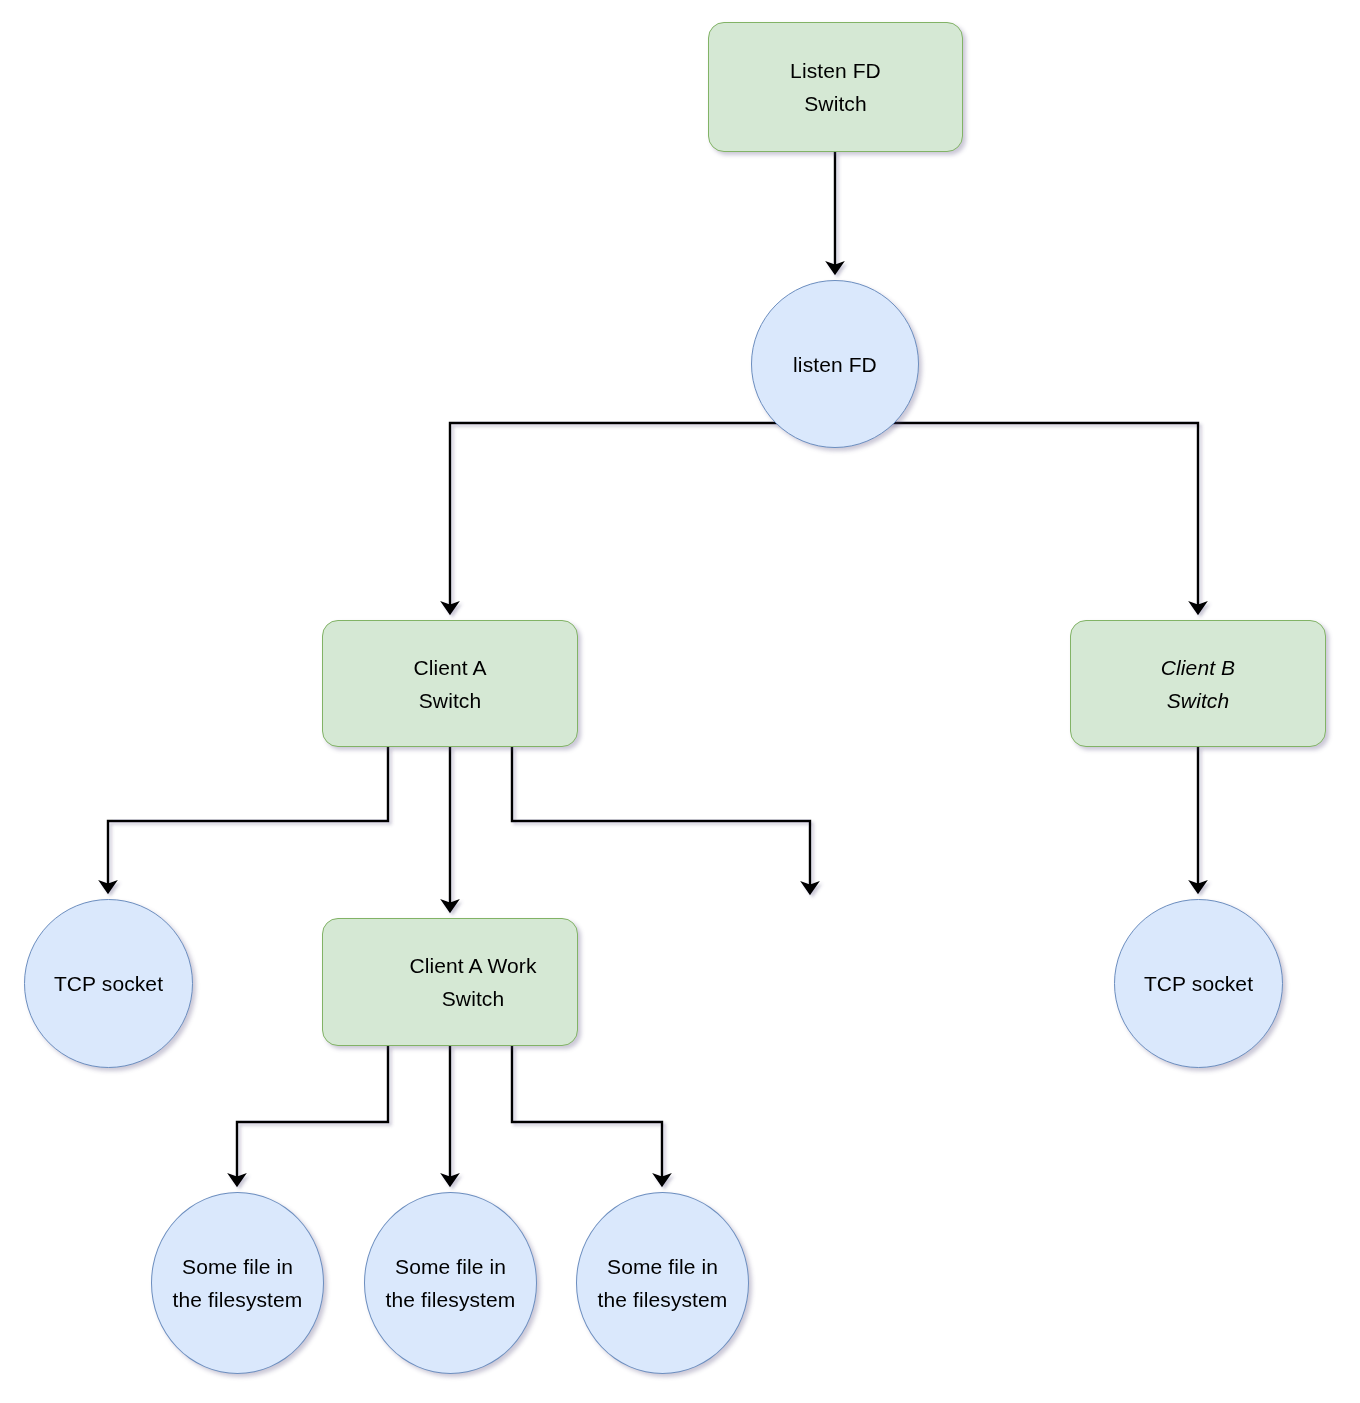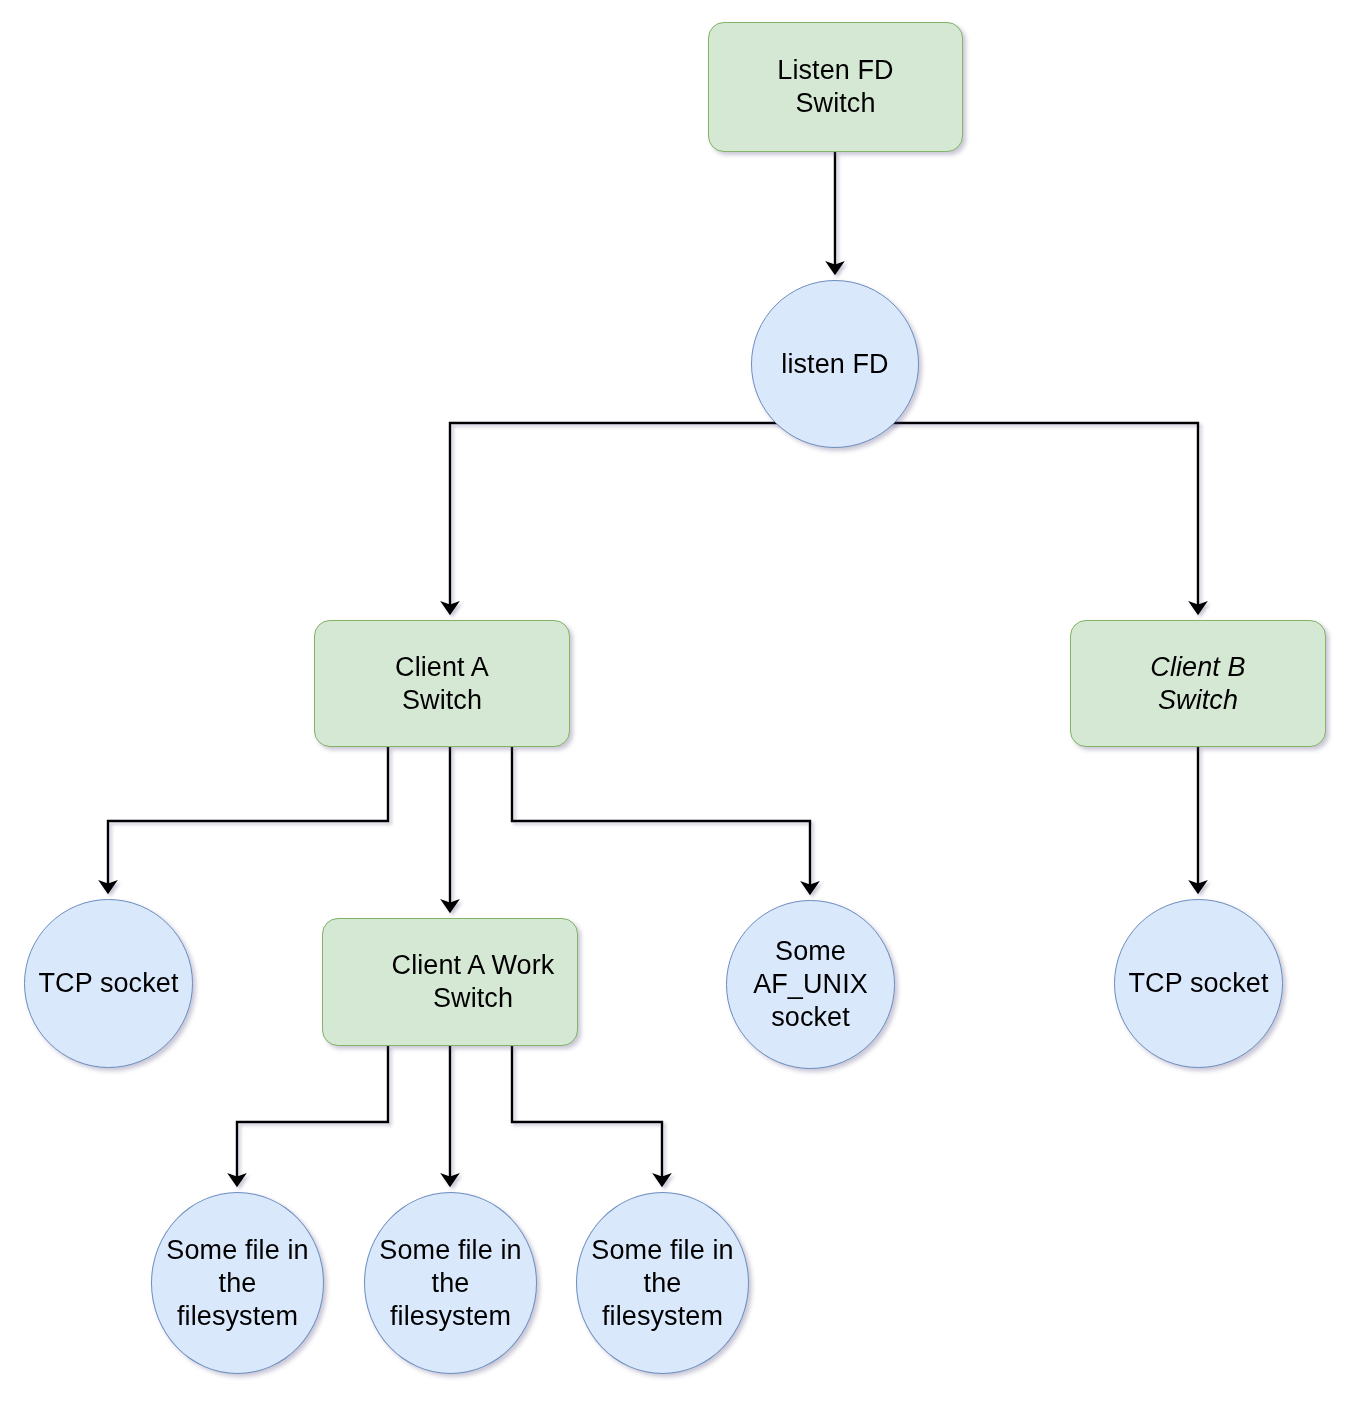"Listen FD" .node { font-size: 27px -> 21px }
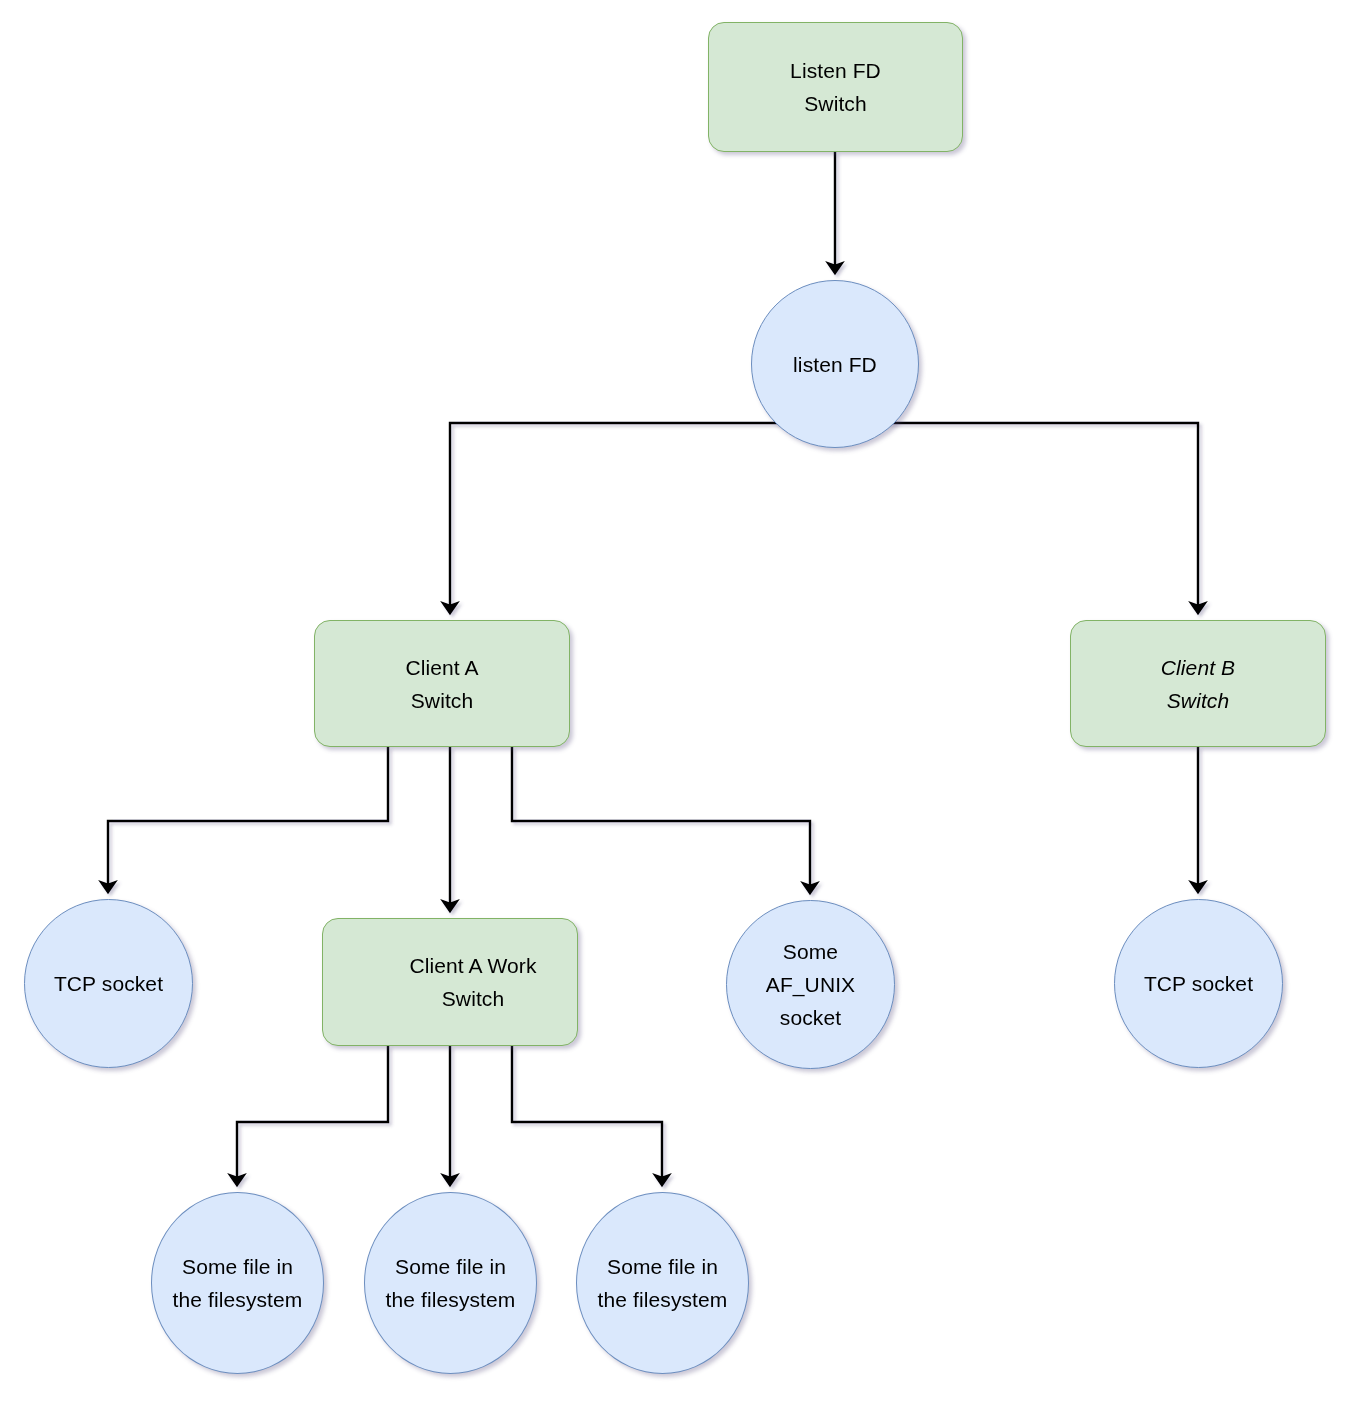"Client A" div.node { left: 314px -> 322px }
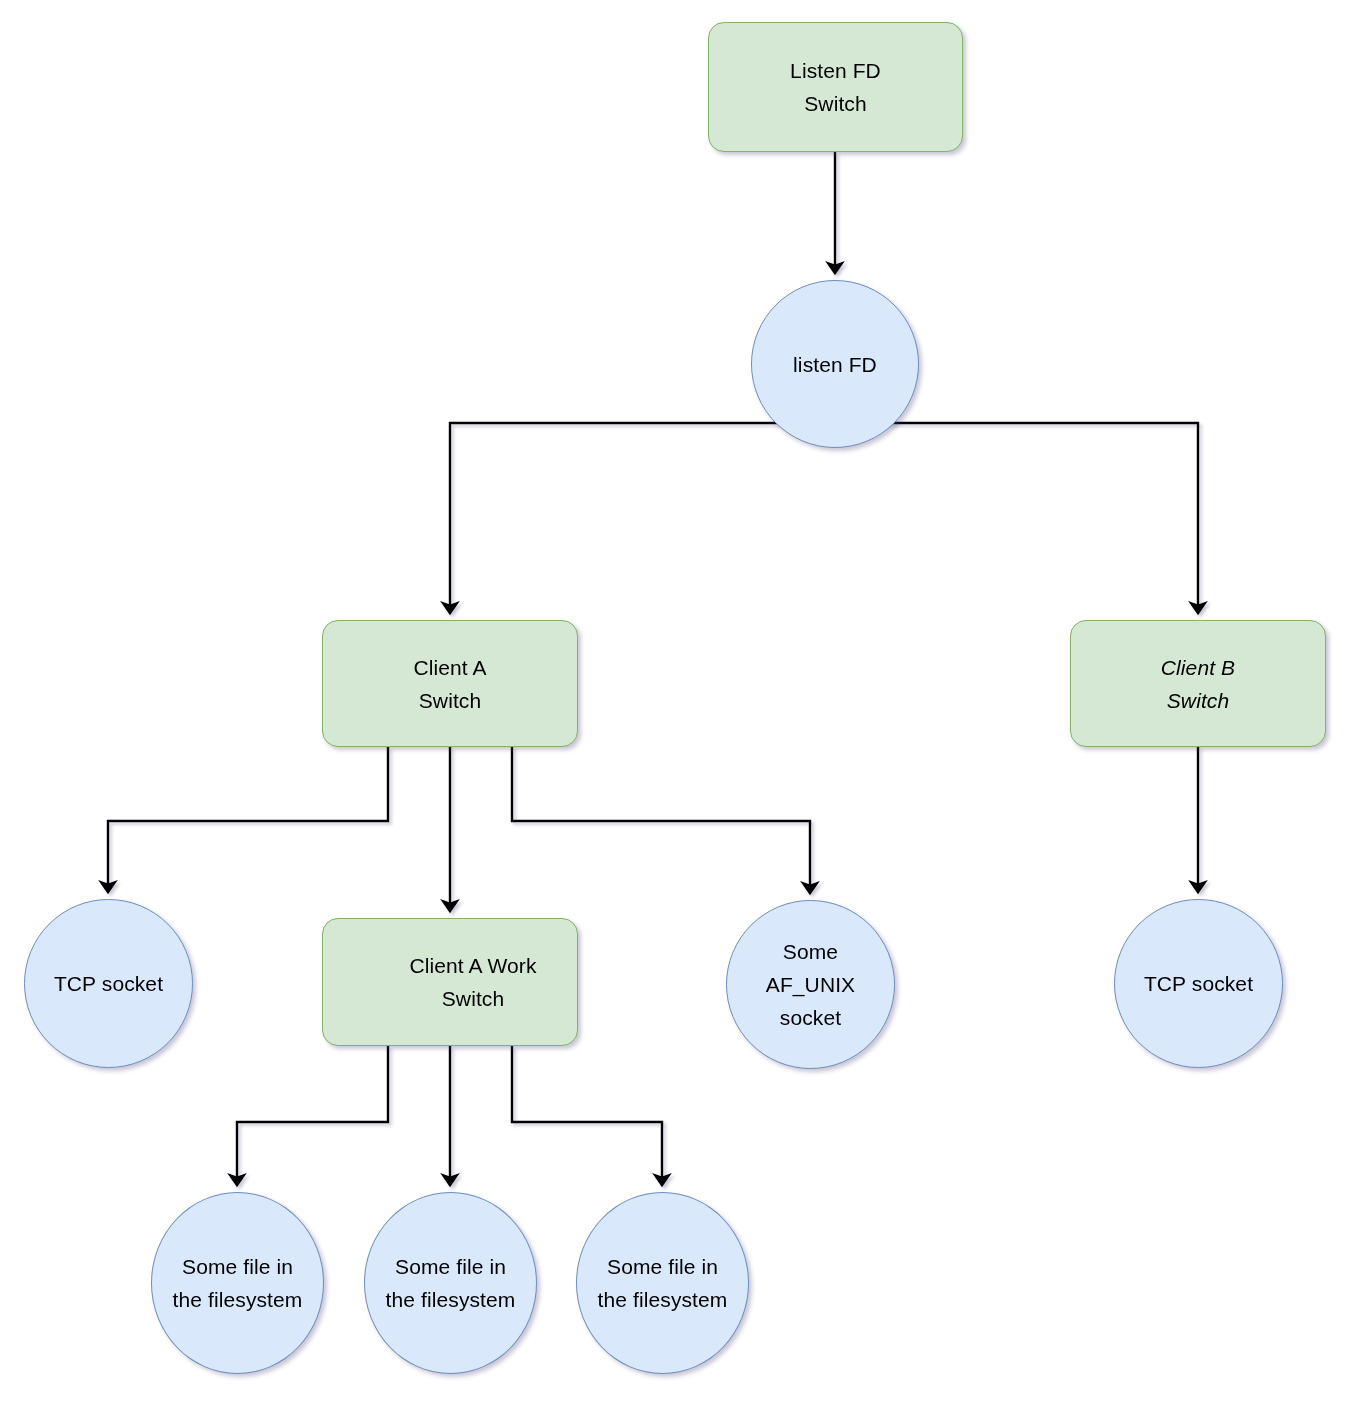"Some" div.node { html: <div> <span>Some AF_UNIX socket</span> </div> -> none }
